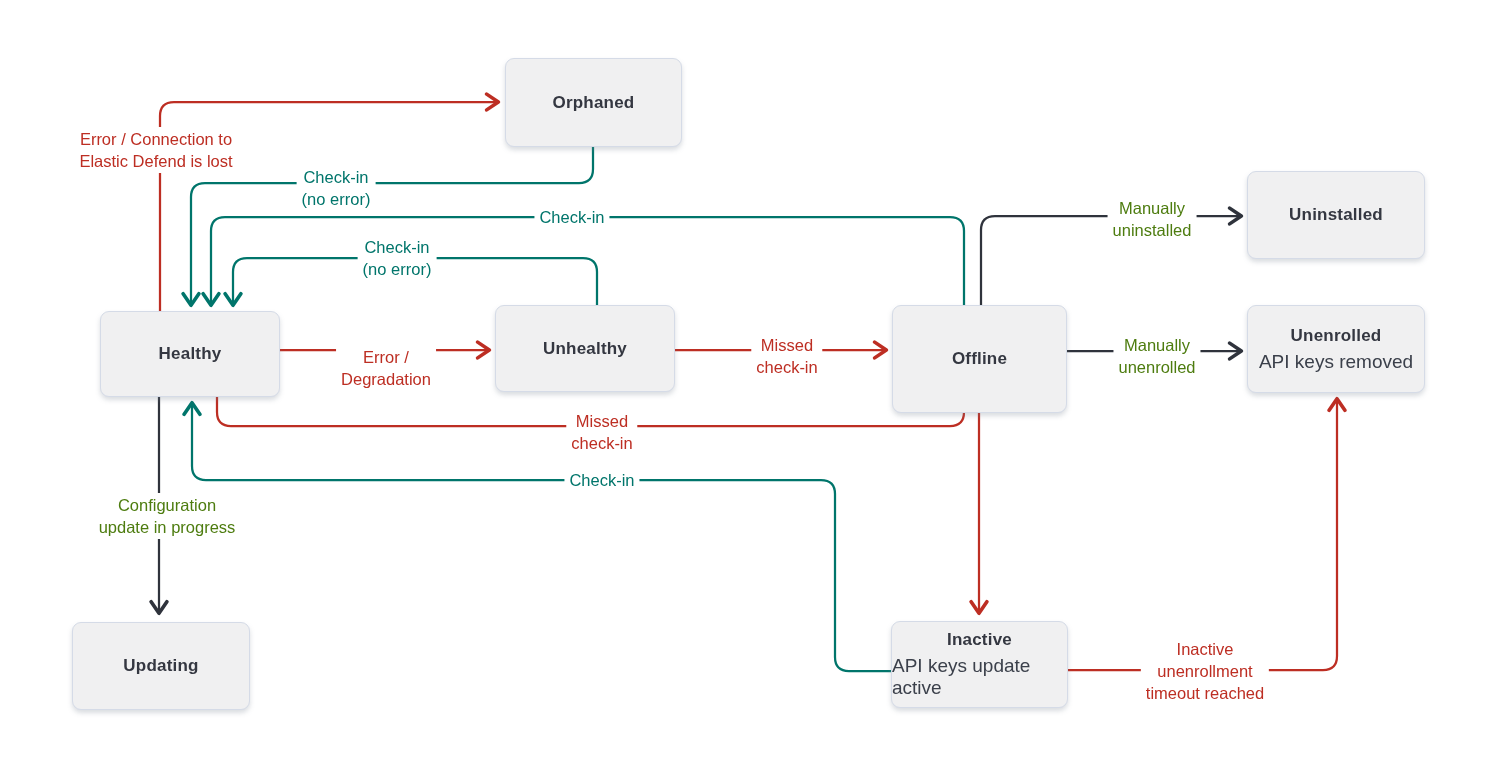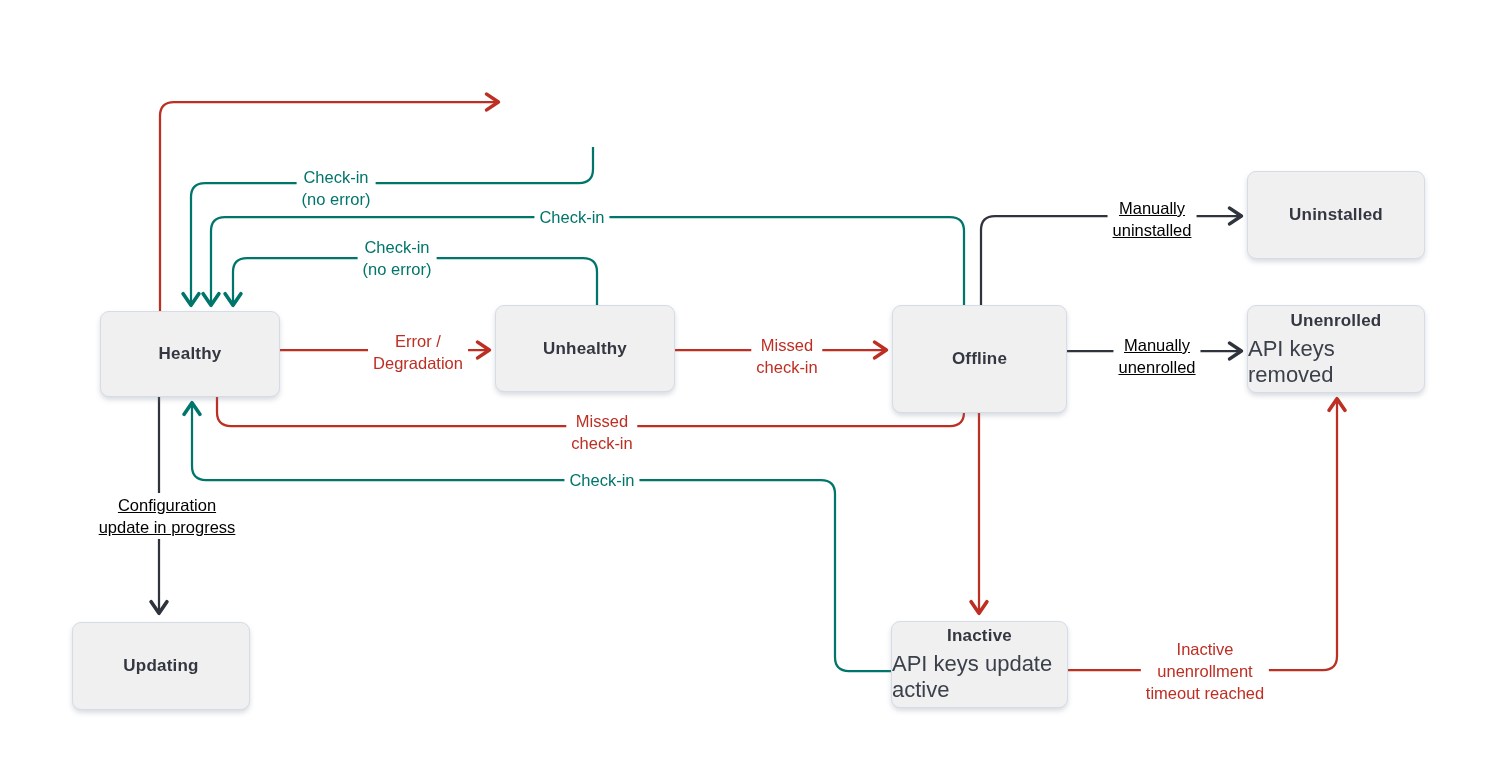"Orphaned" div.node { html: none -> <div> <div>Orphaned</div> </div> }
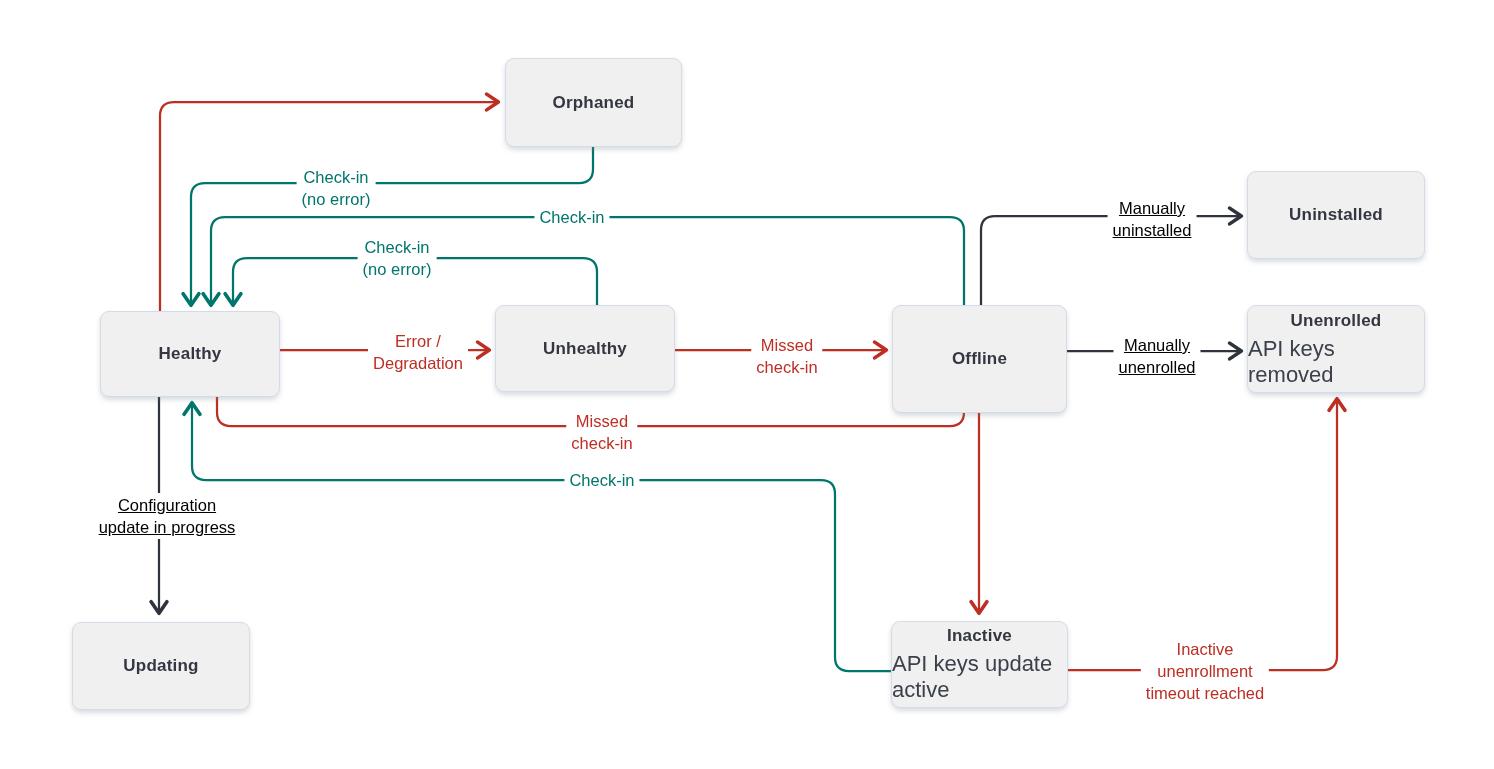"Error / Connection to" div.edge-label { html: none -> <div>Error / Connection to Elastic Defend is lost</div> }
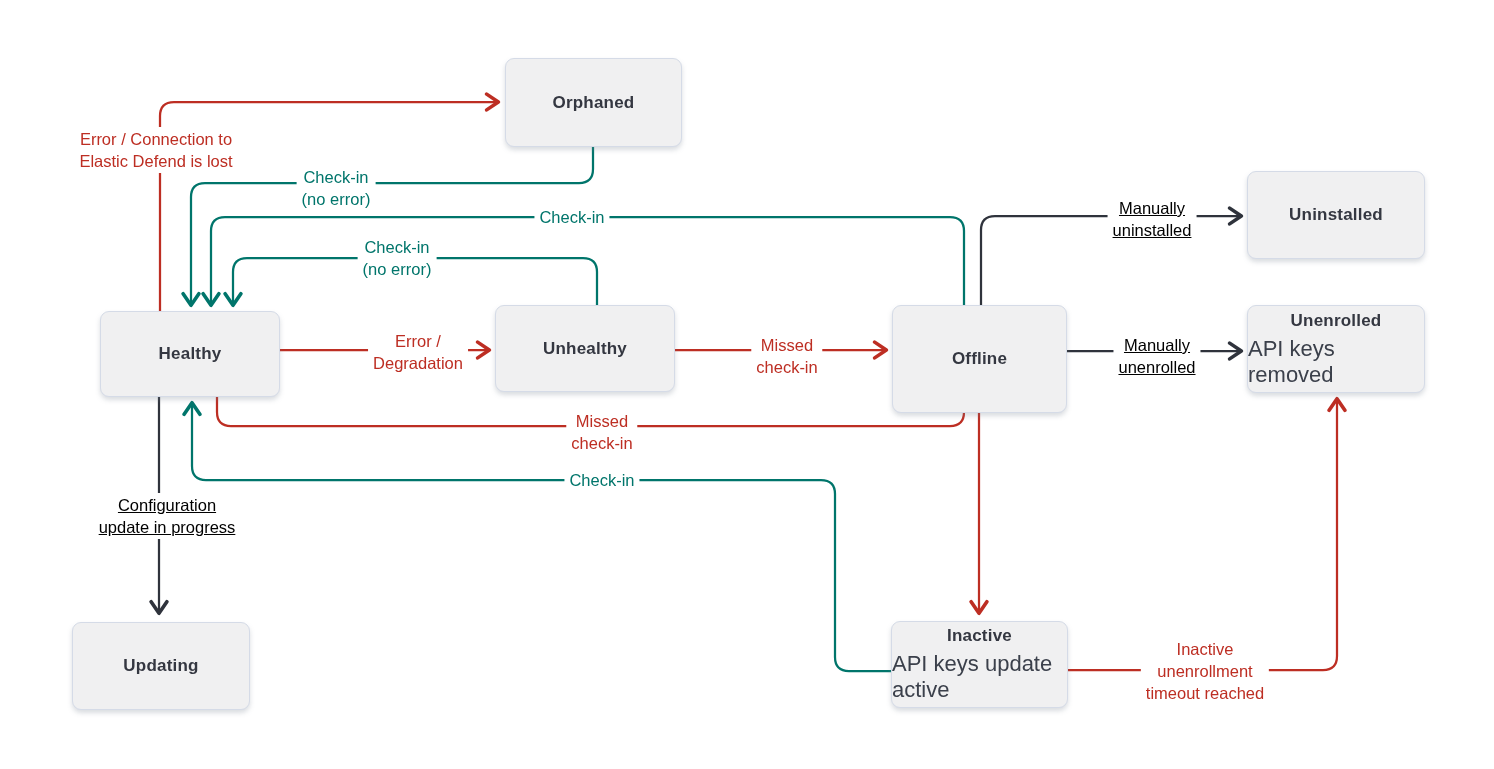"Manually" .lbl-neutral { color: #000000 -> #4d7c0f; text-decoration: underline -> none }
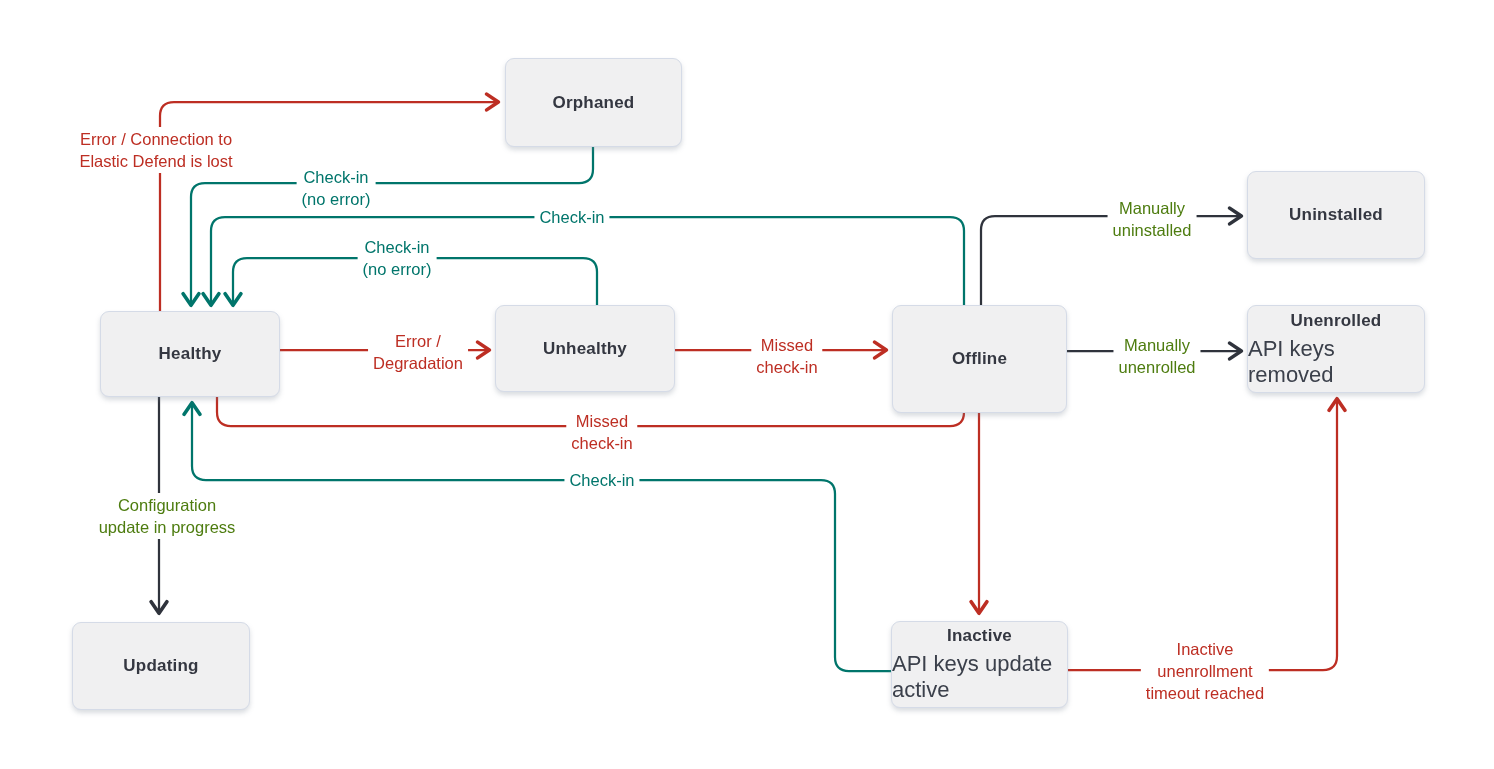"Error /" div.edge-label { margin-left: 32px -> none; top: 352px -> 368px }
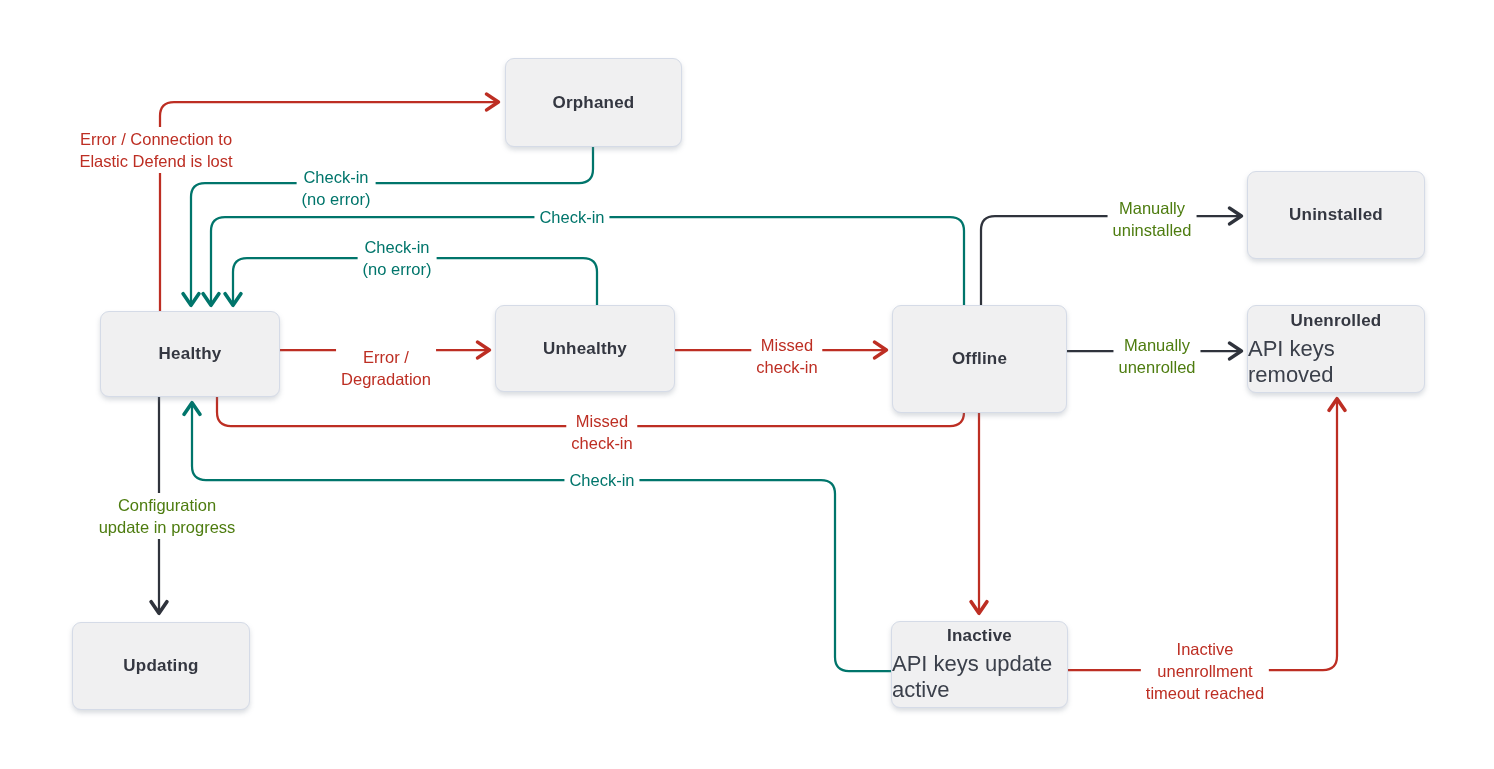"API keys removed" .node-sub { font-size: 22px -> 19px }
